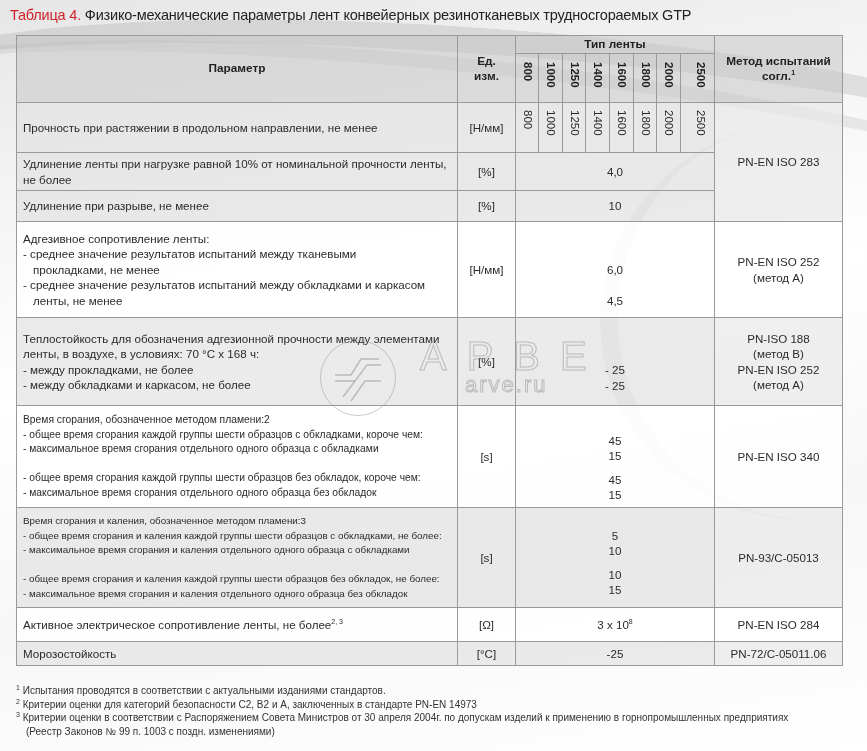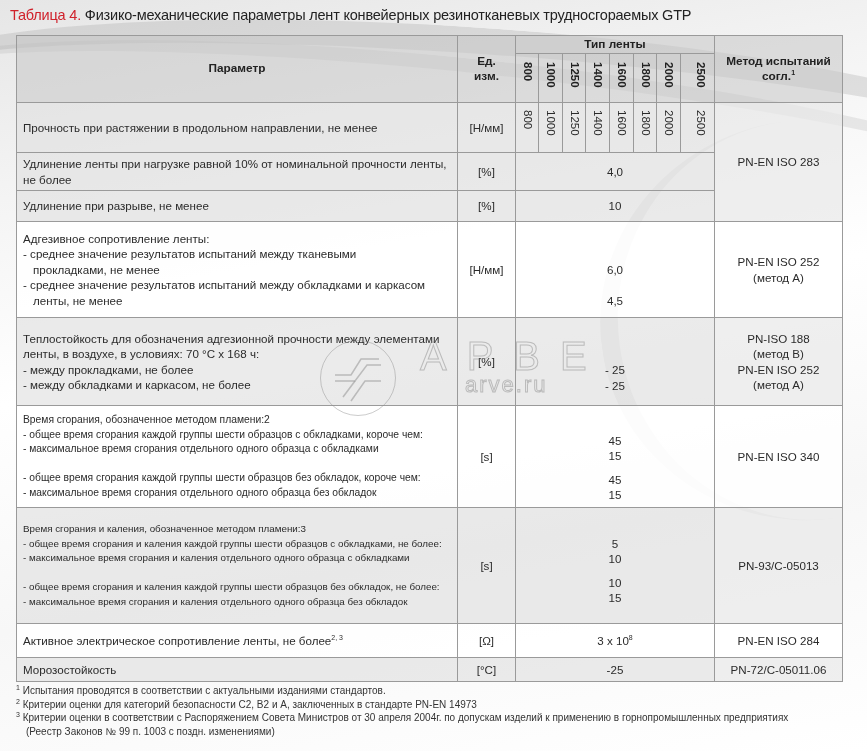"Время сгорания и каления, обозначенное" tr.g { height: 116px -> 100px }
